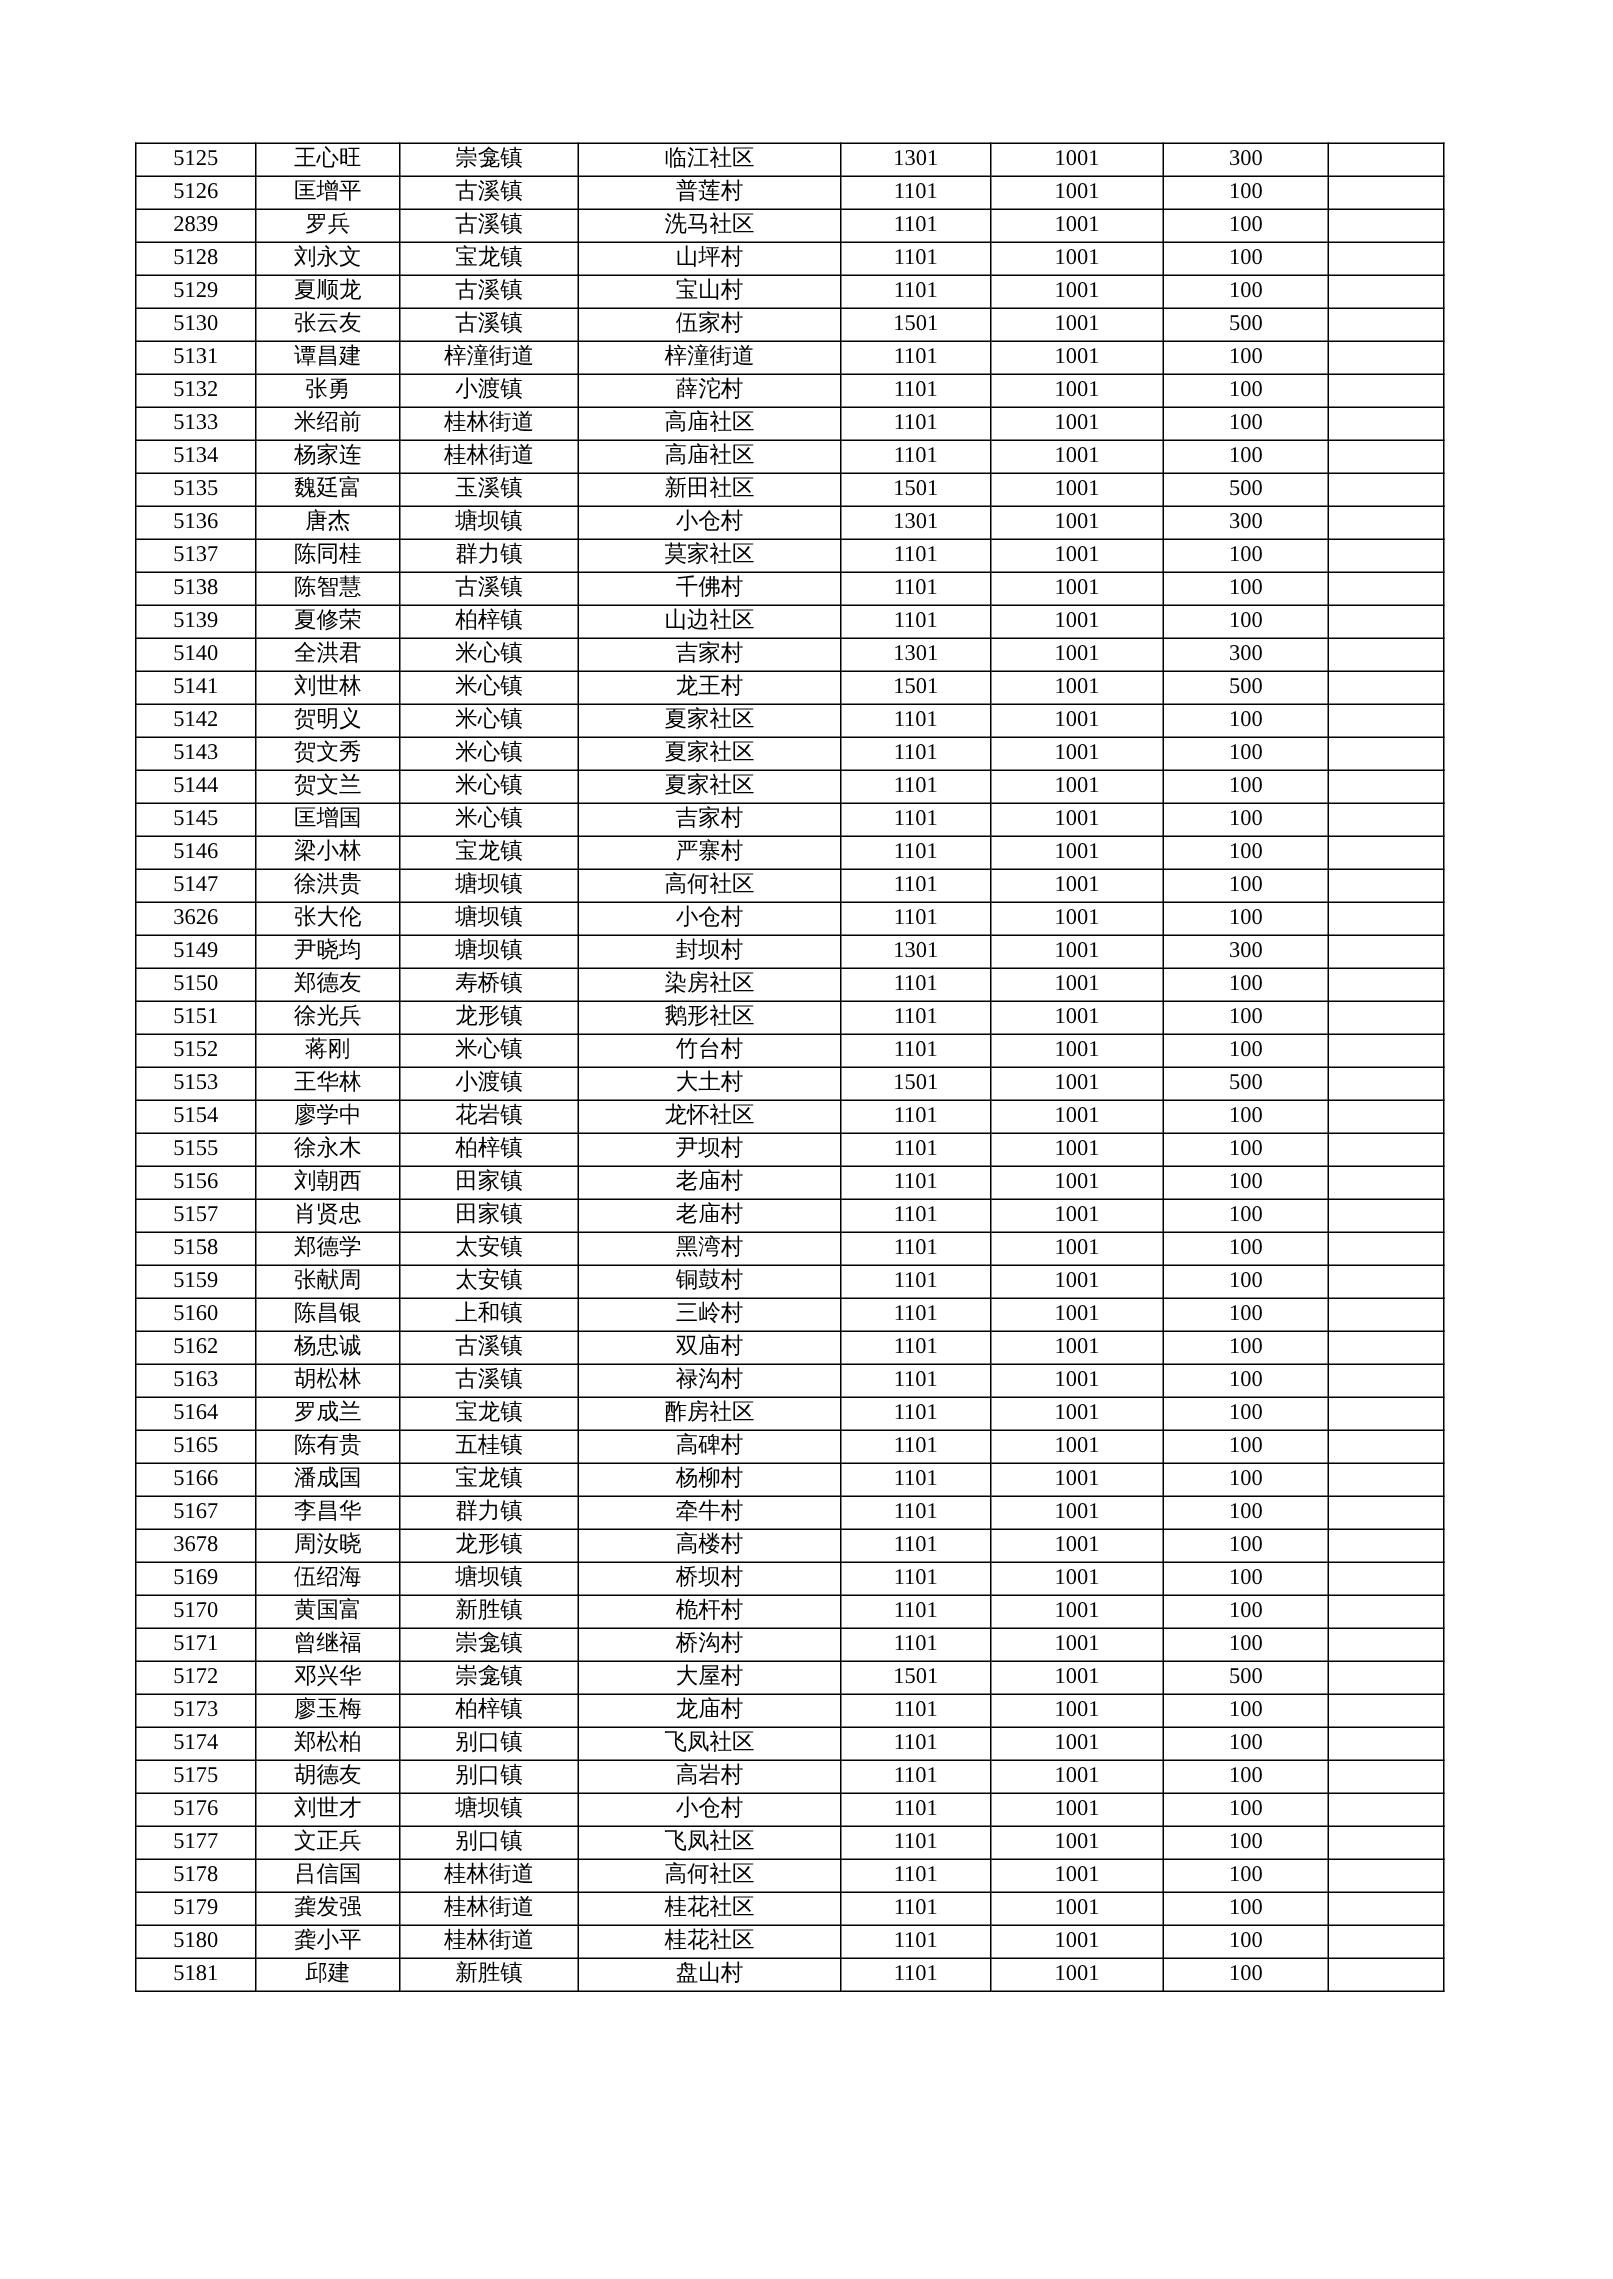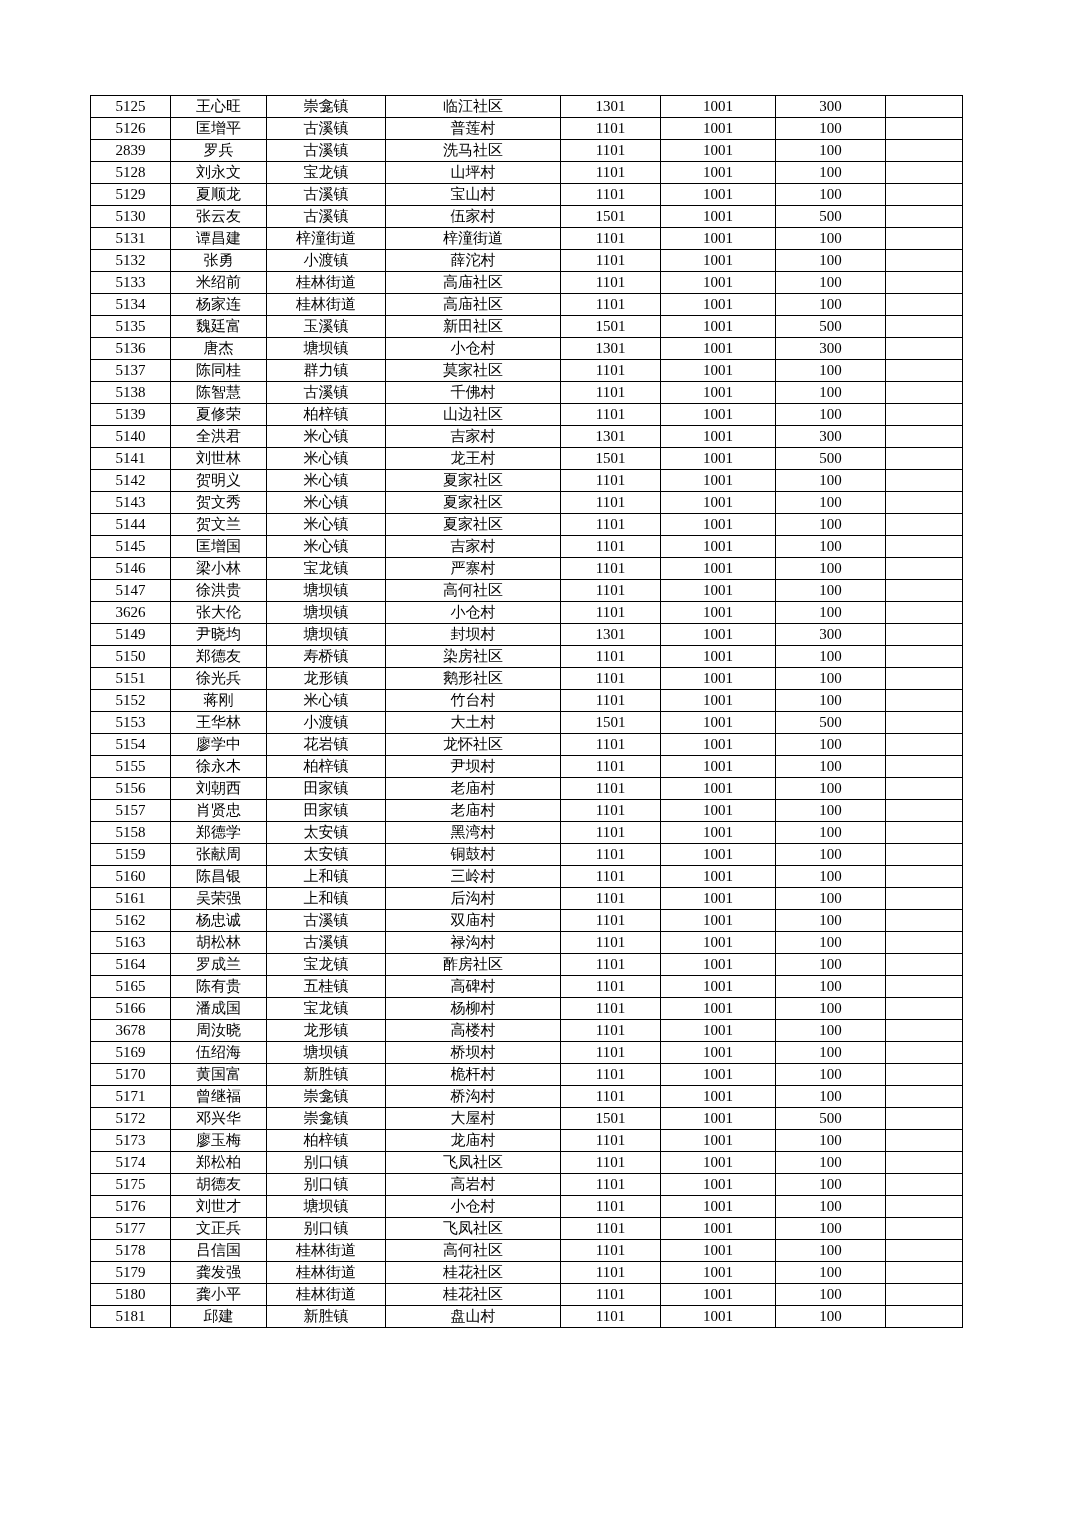"5161" tr { html: <tr> <td>5161</td> <td>吴荣强</td> <td>上和镇</td> <td>后沟村</td> <td>1101</td> <td>1001</td> <td>100</td> <td></td> </tr> -> none }
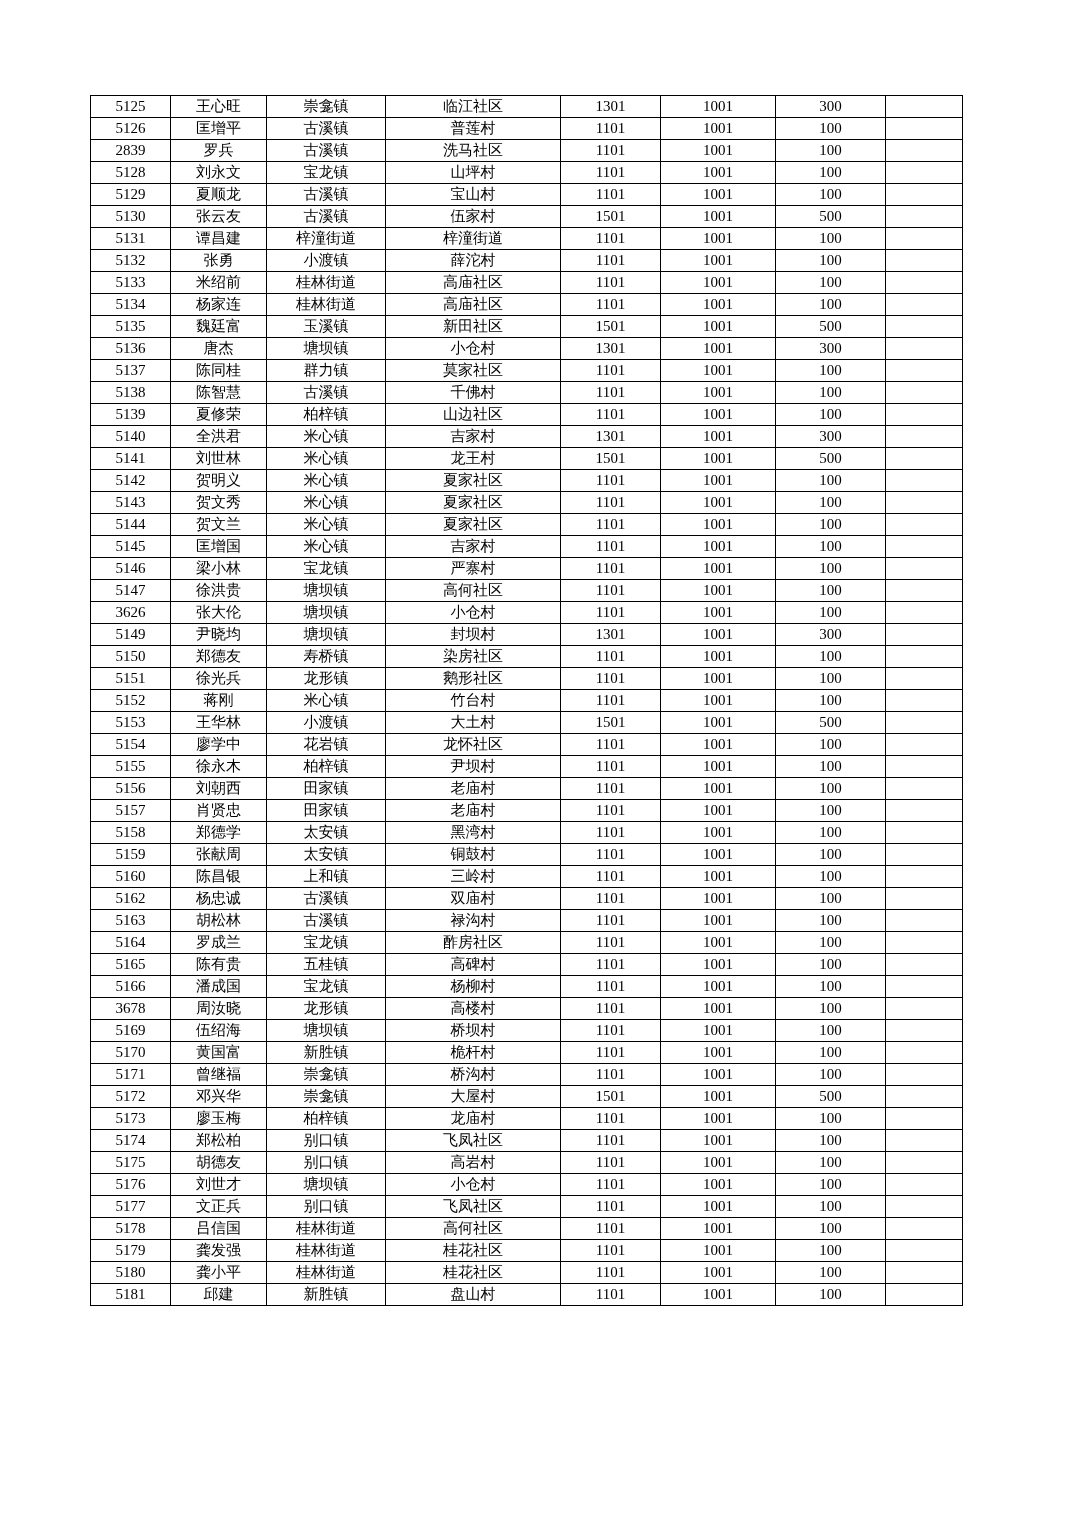"5167" tr { html: none -> <tr> <td>5167</td> <td>李昌华</td> <td>群力镇</td> <td>牵牛村</td> <td>1101</td> <td>1001</td> <td>100</td> <td></td> </tr> }
